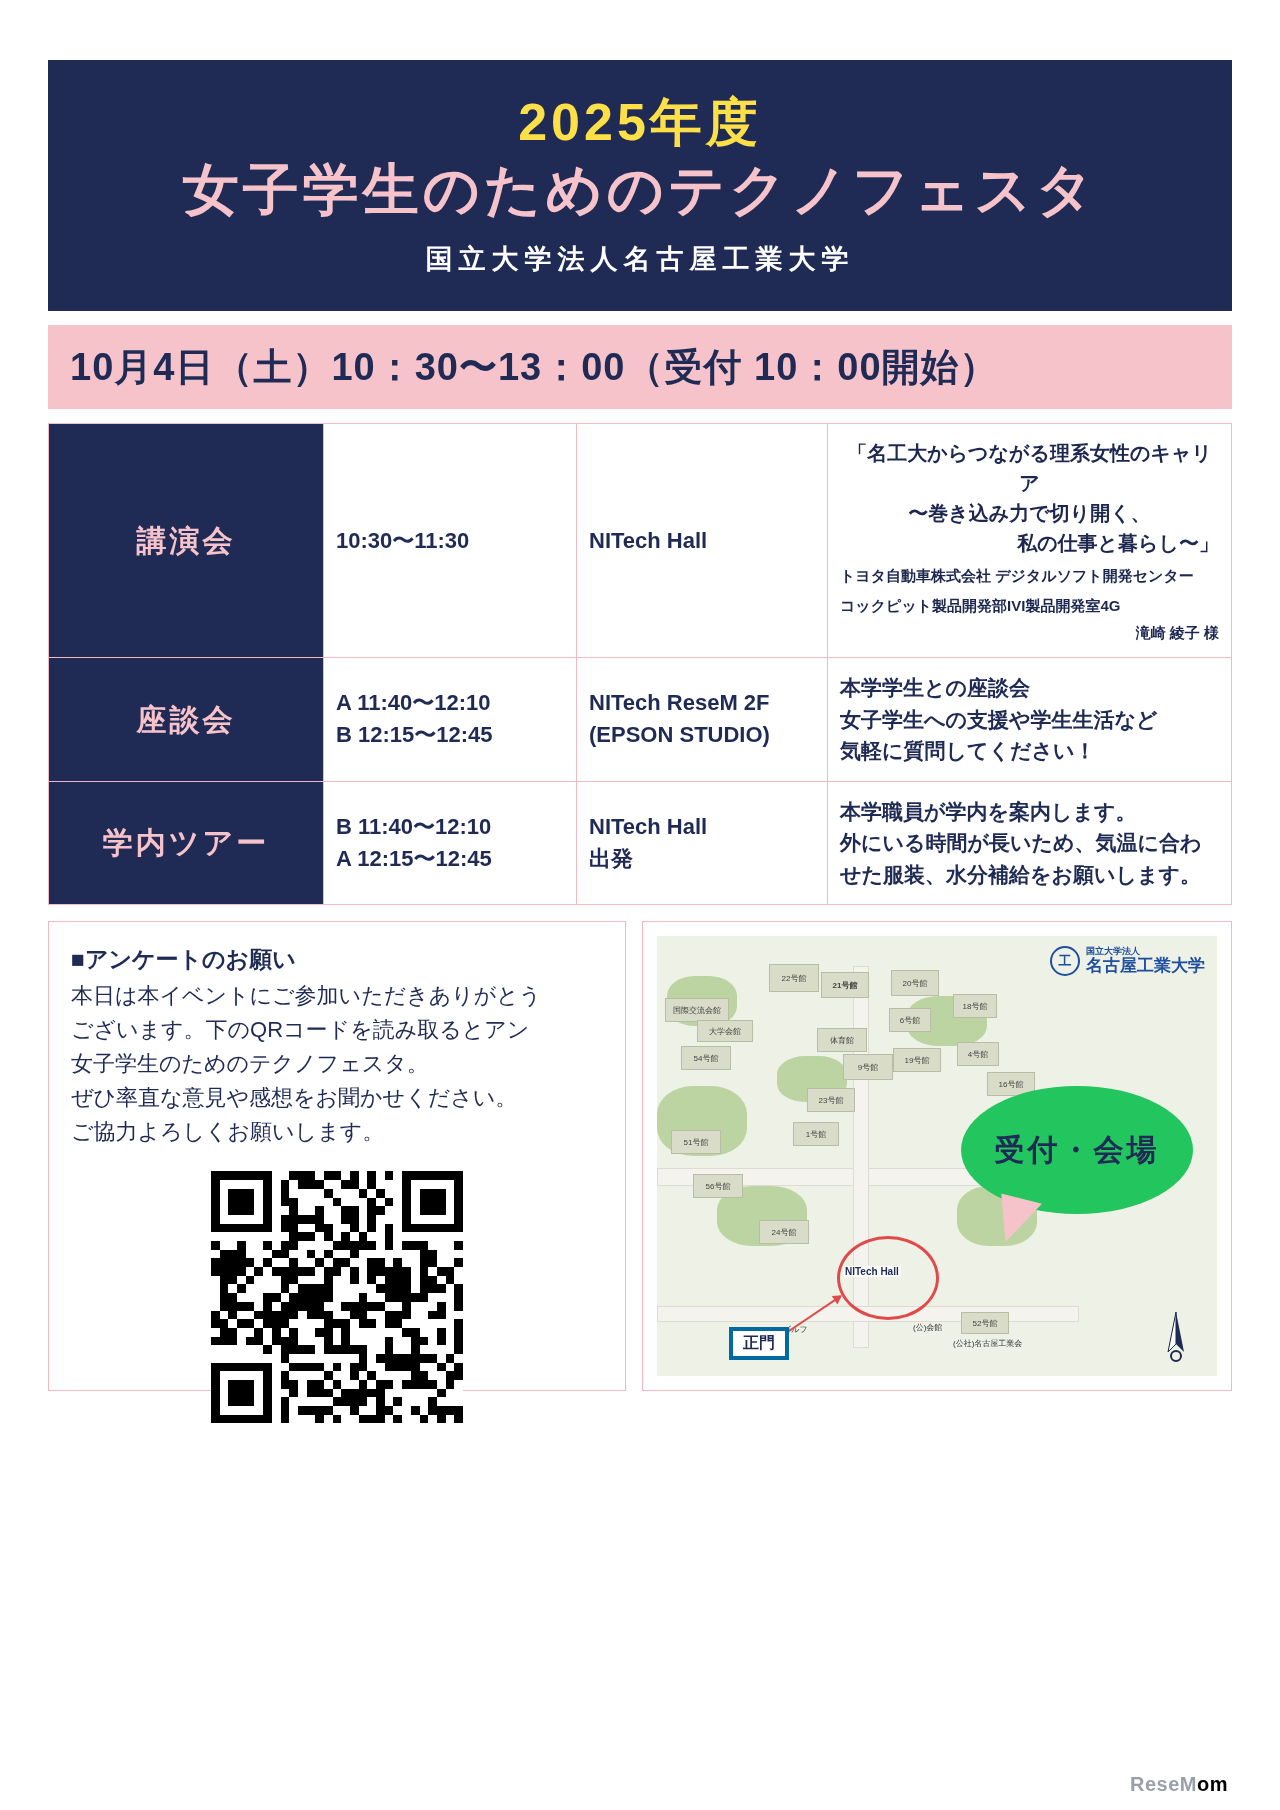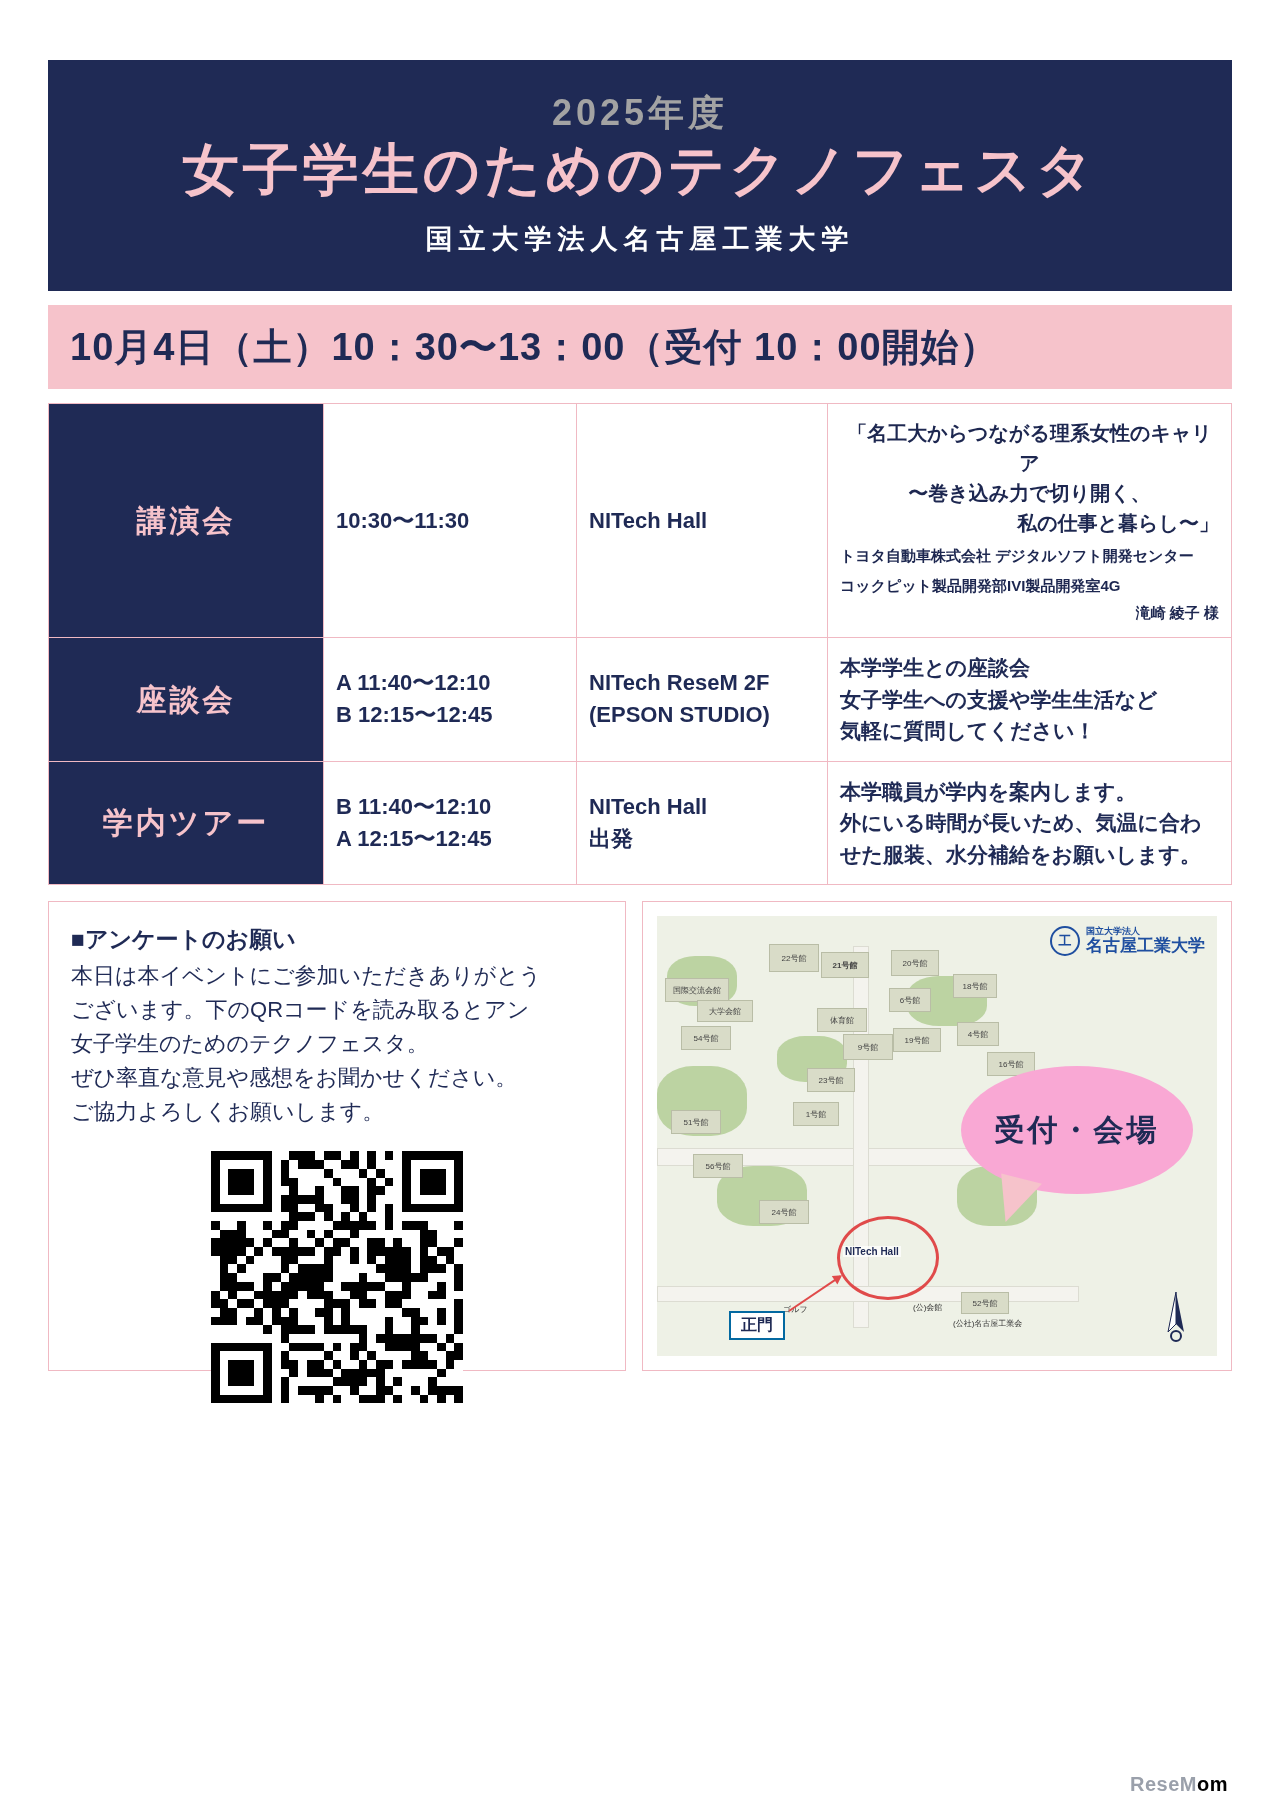"2025年度" .title-line1 { color: #a3a3a3 -> #fde047; font-size: 36px -> 52px }
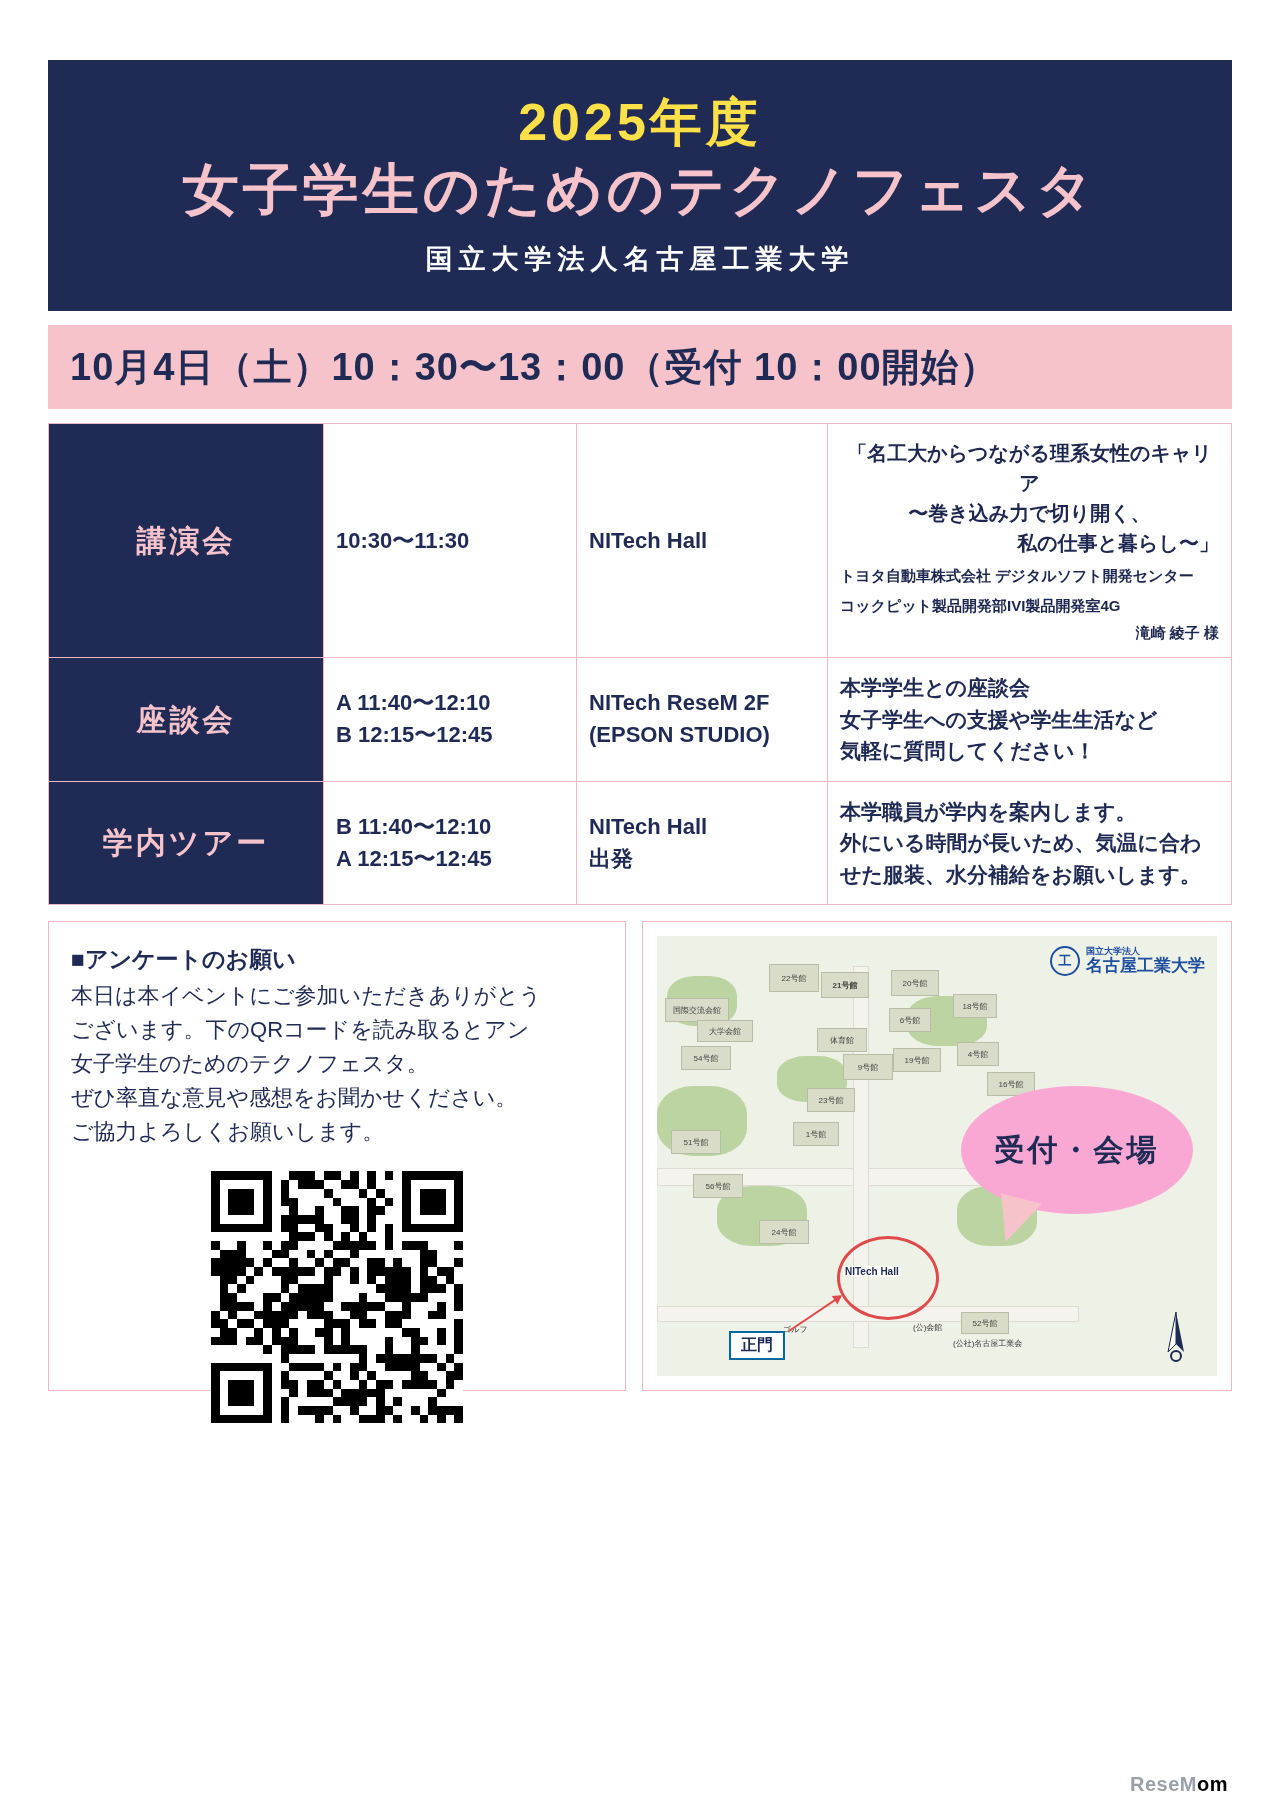"受付・会場" .bubble { background: #f9a8d4 -> #22c55e }
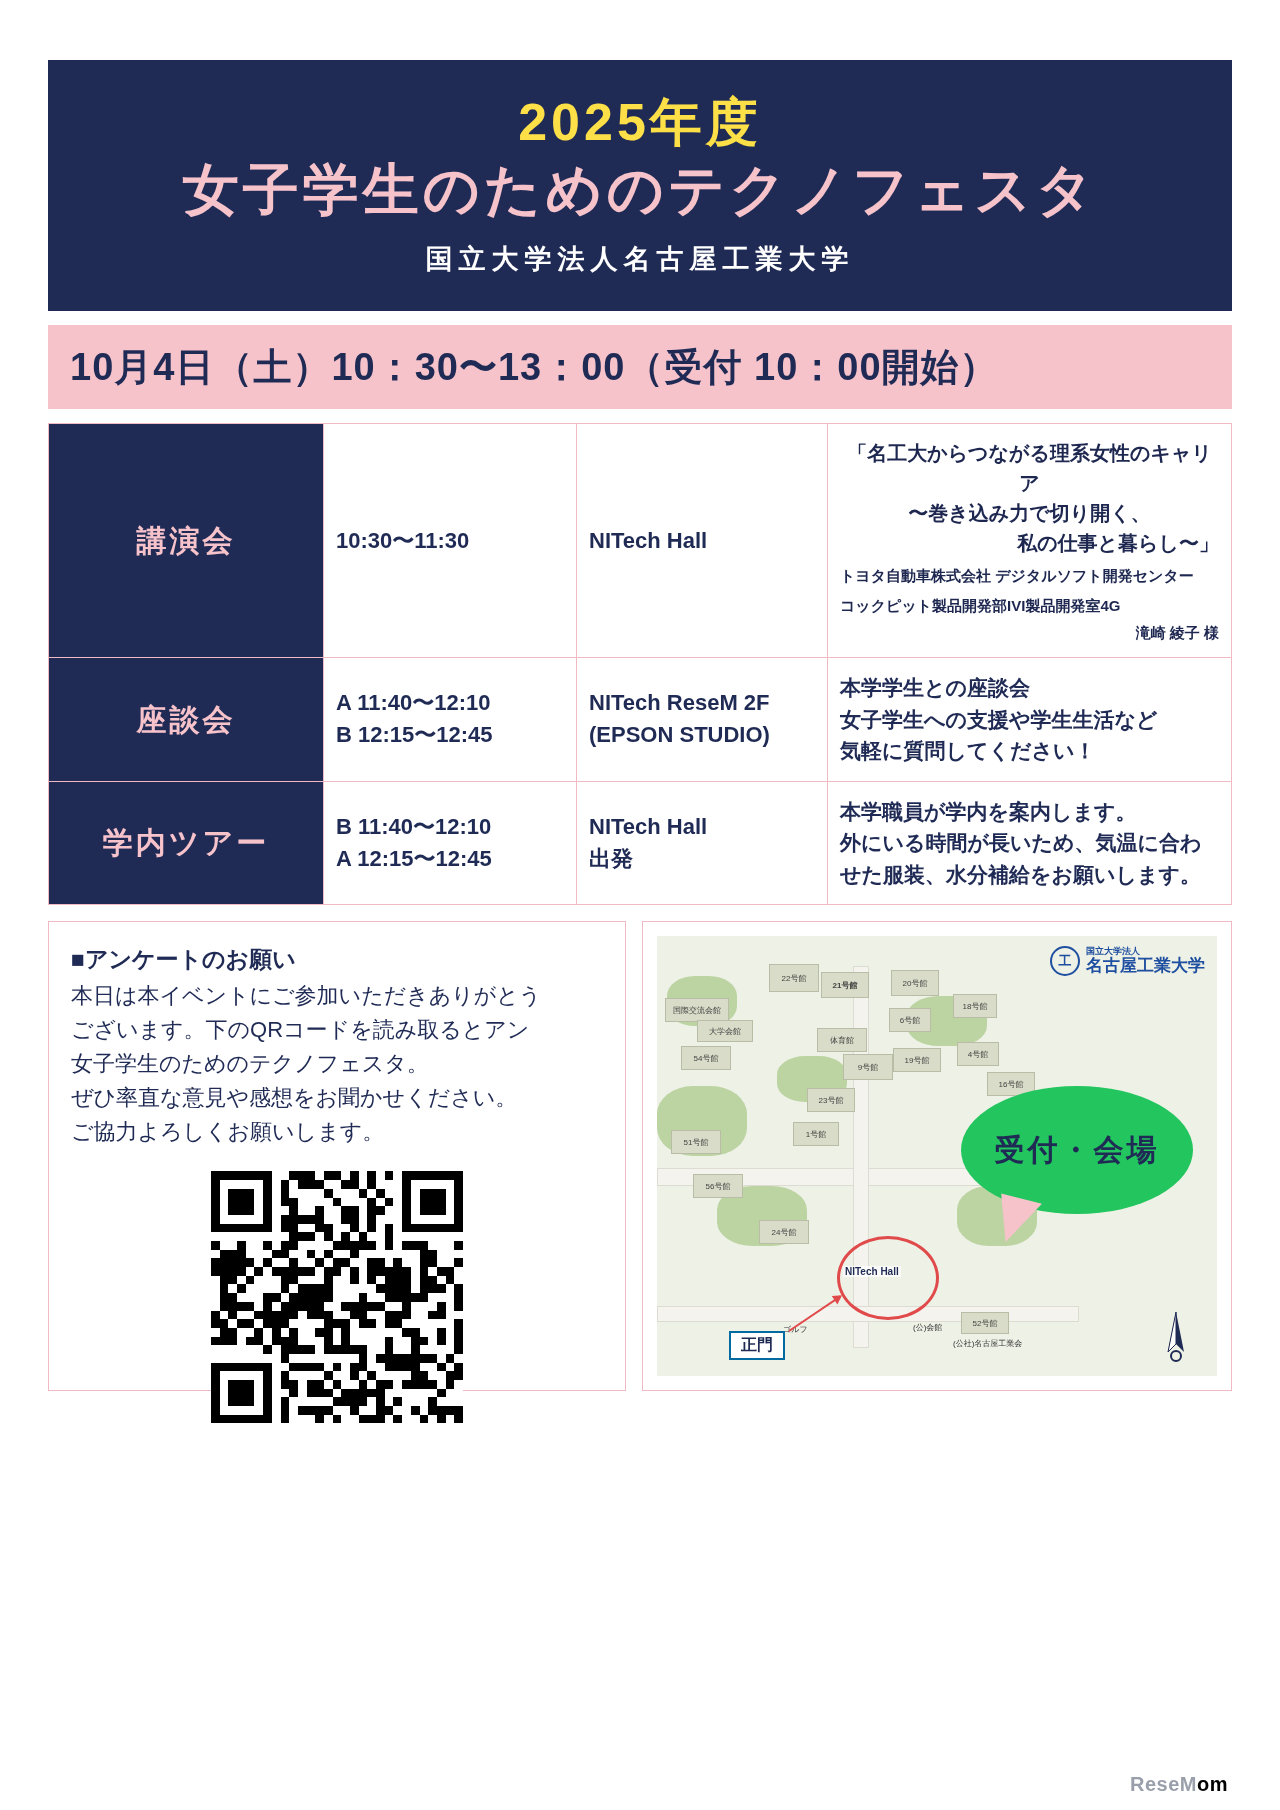"正門" .gate-box { border: 2px solid #0369a1 -> 4px solid #0369a1 }
